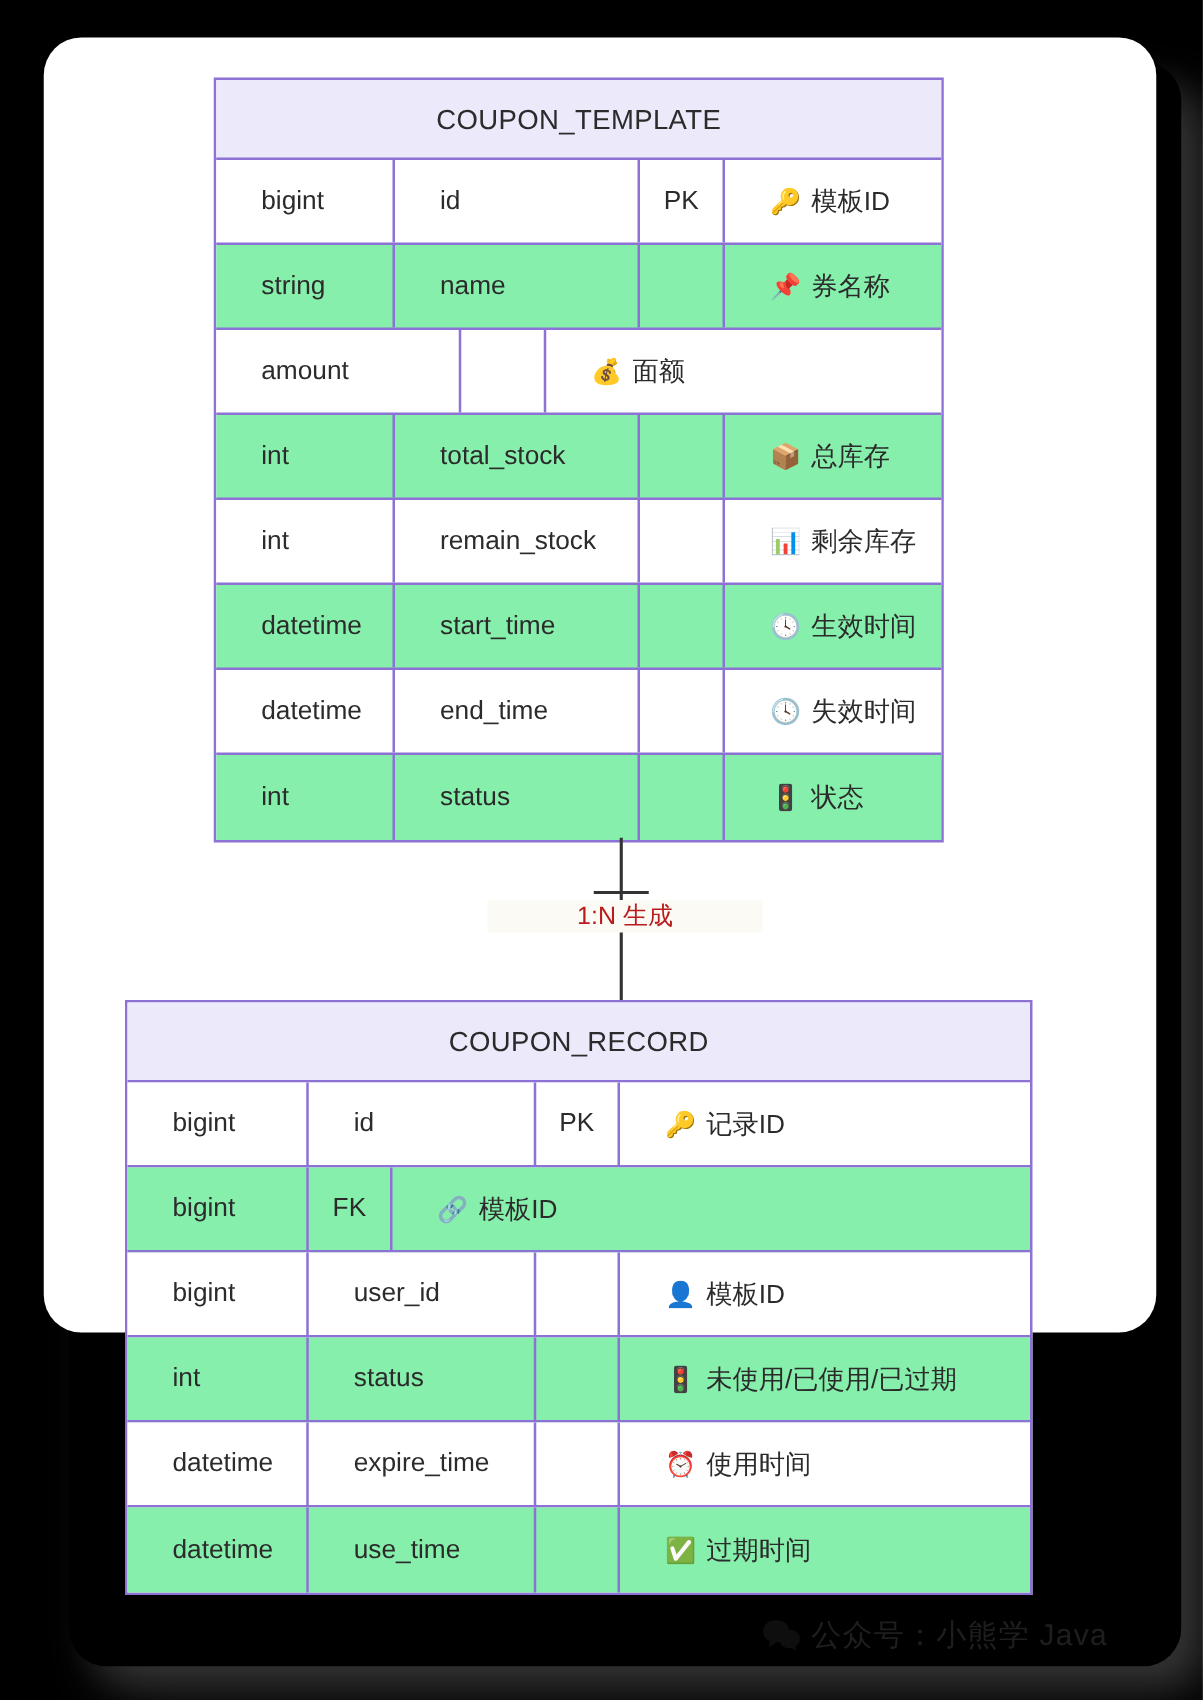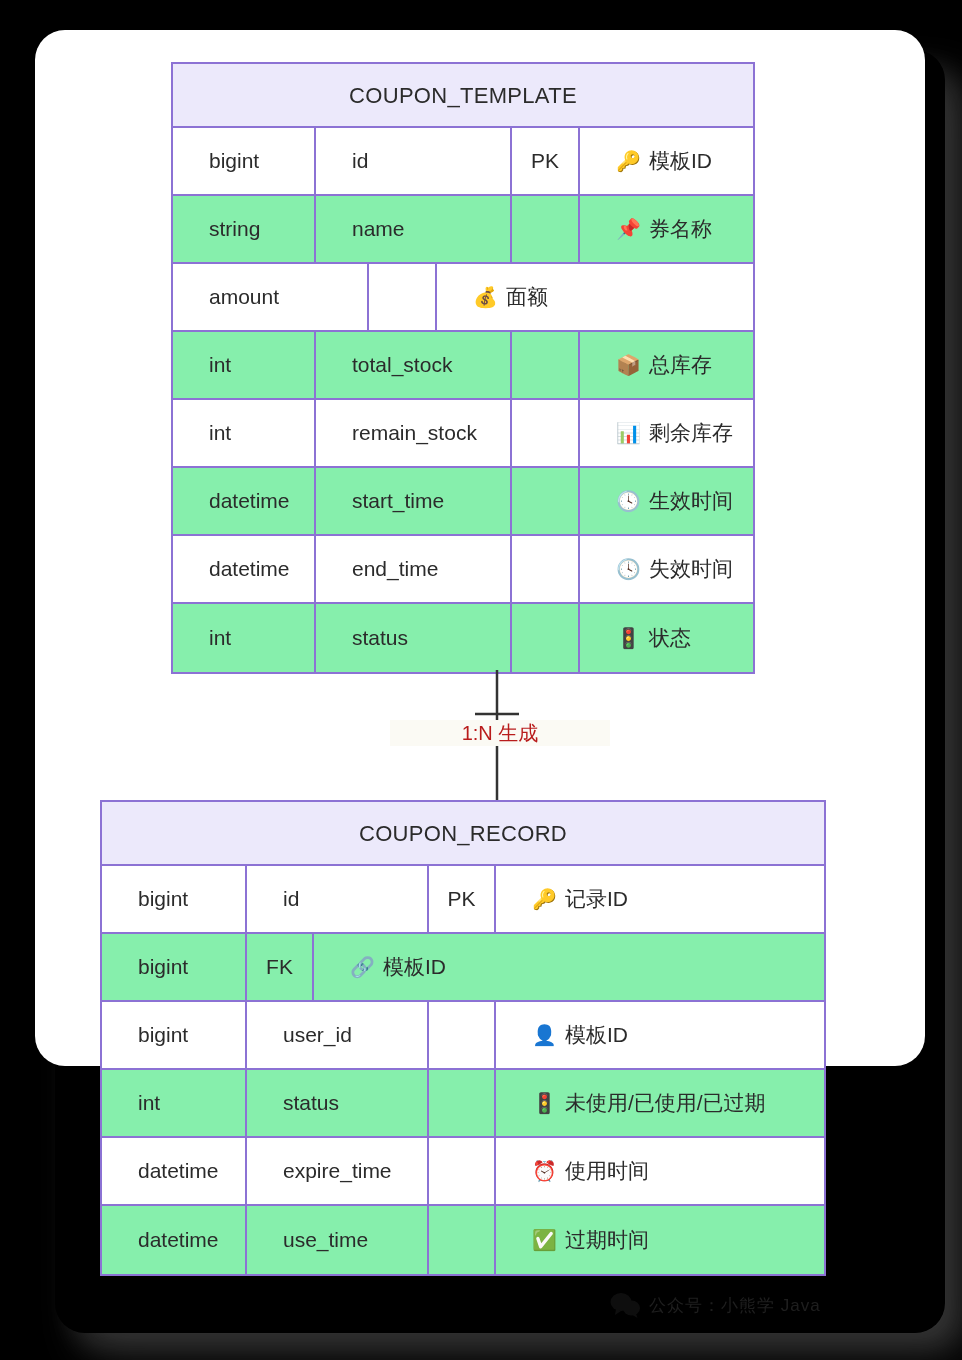"公众号：小熊学 Java" #watermark .wm-text { font-size: 17px -> 24px }
